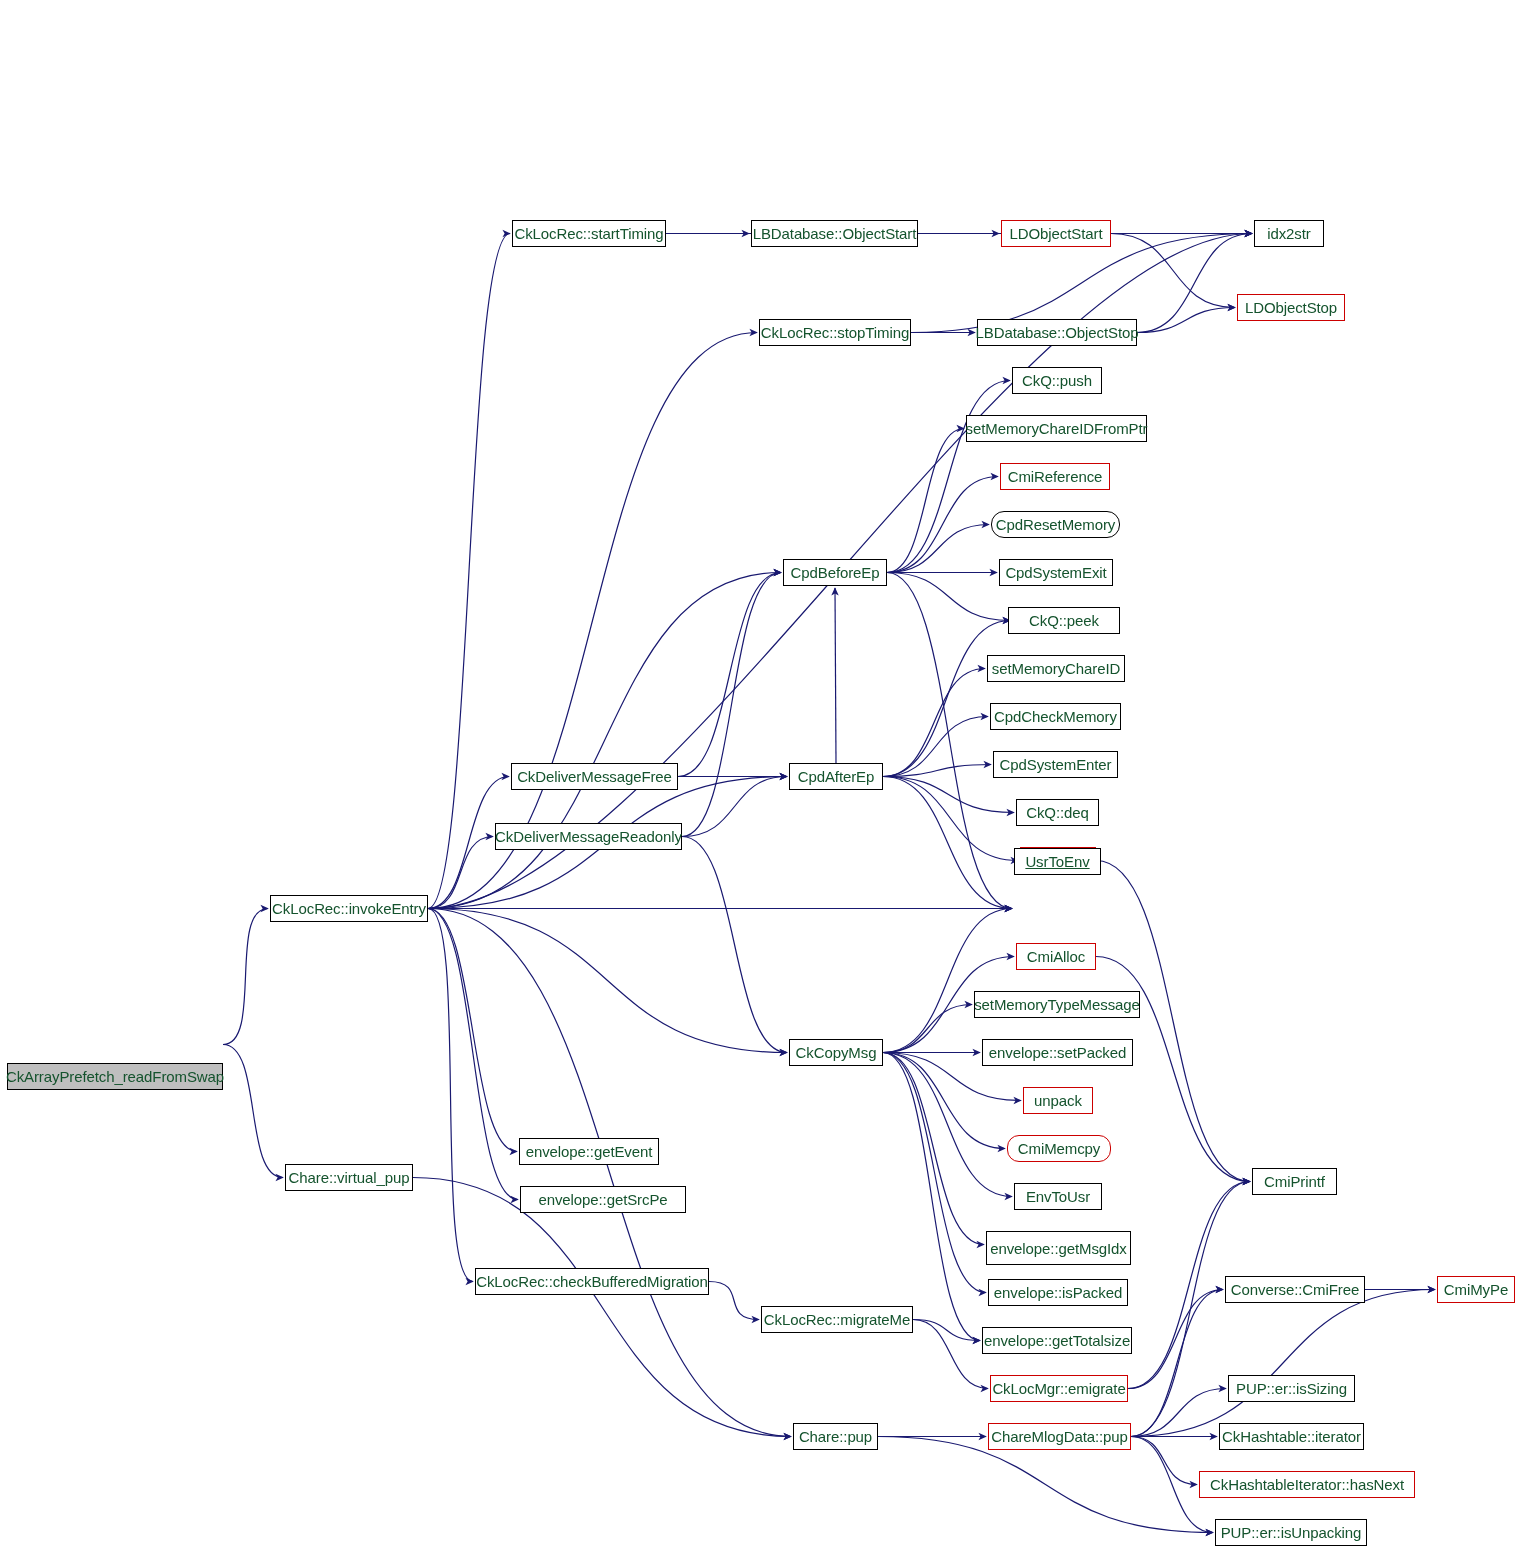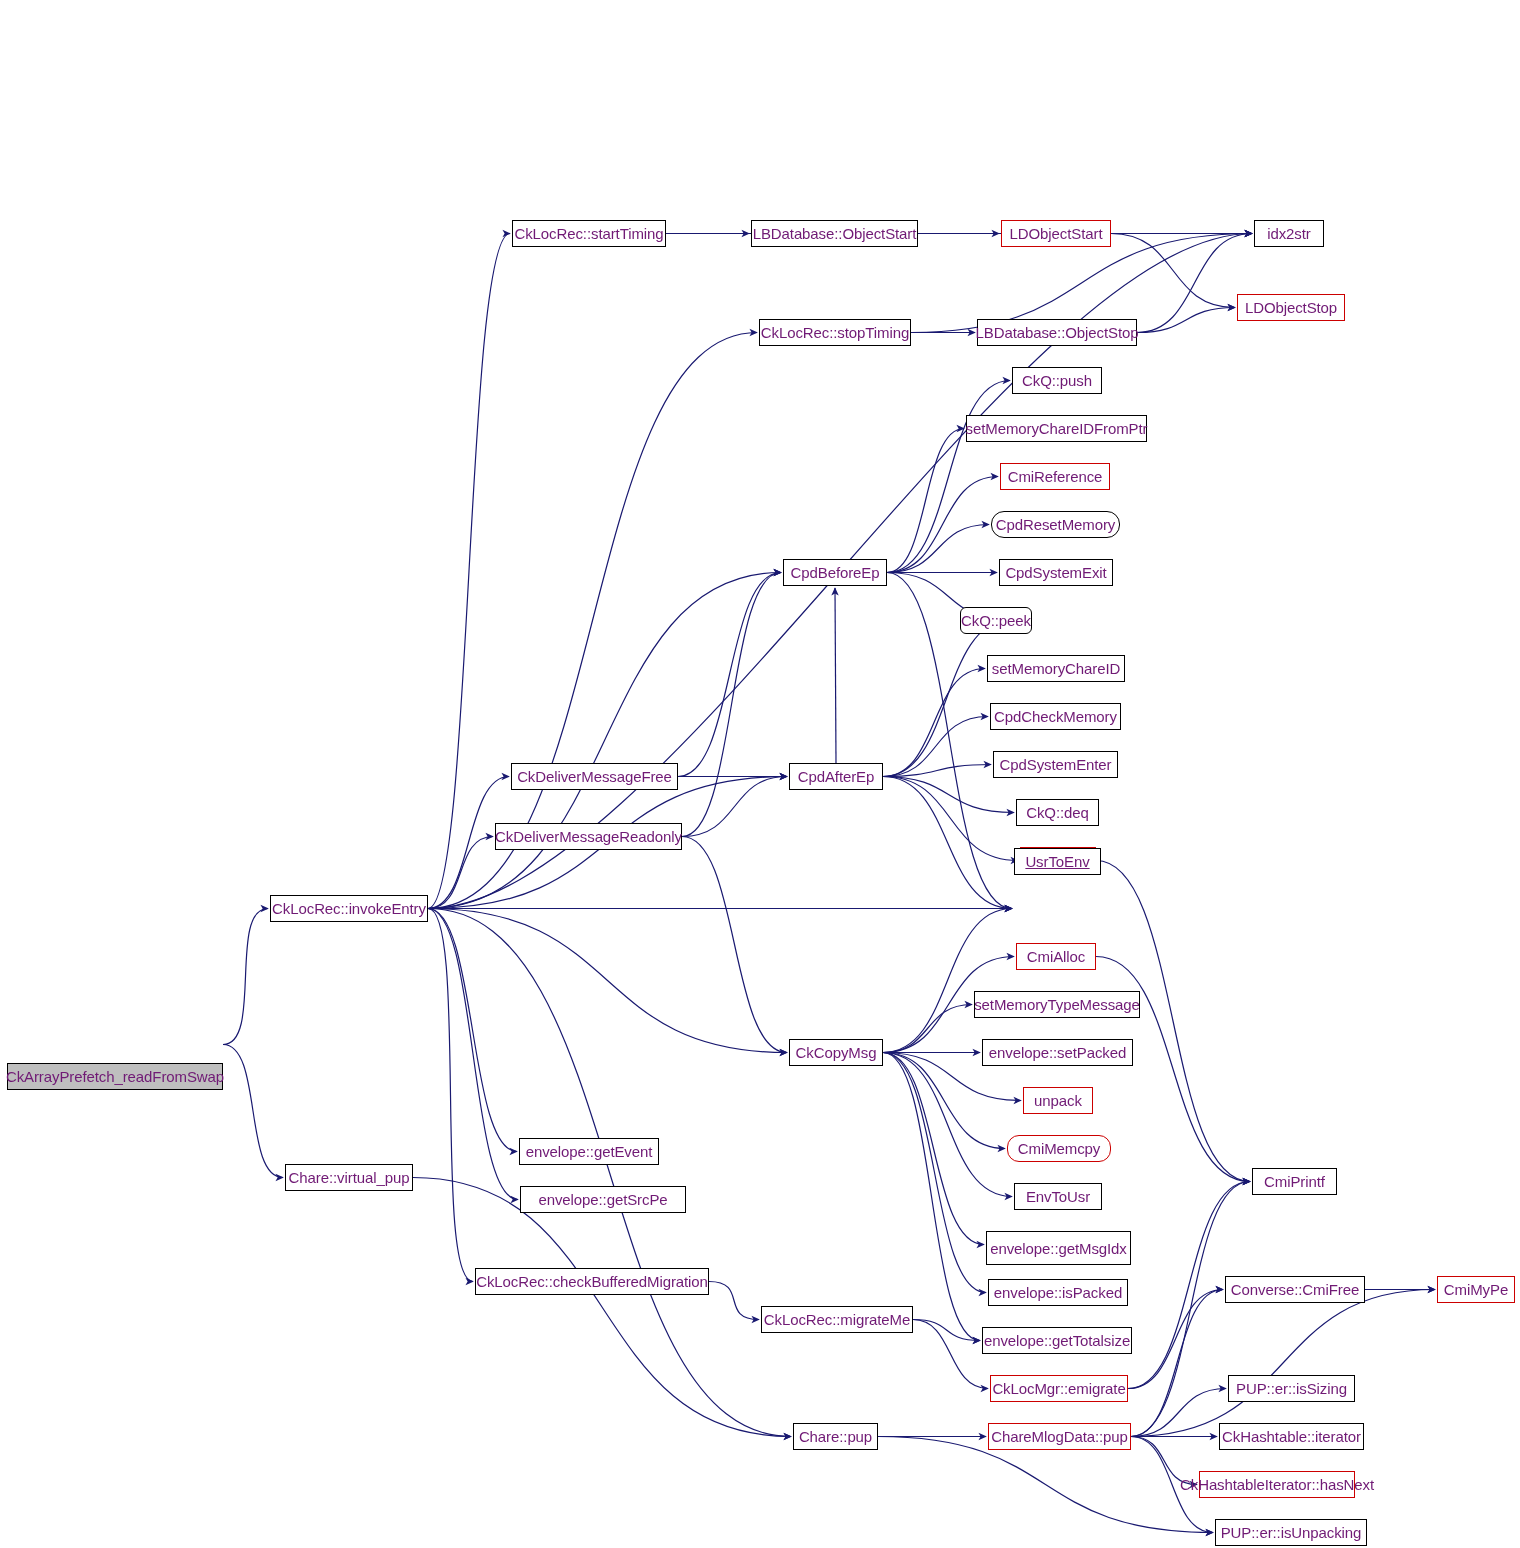"CkLocRec::startTiming" .node { color: #701a75 -> #14532d }
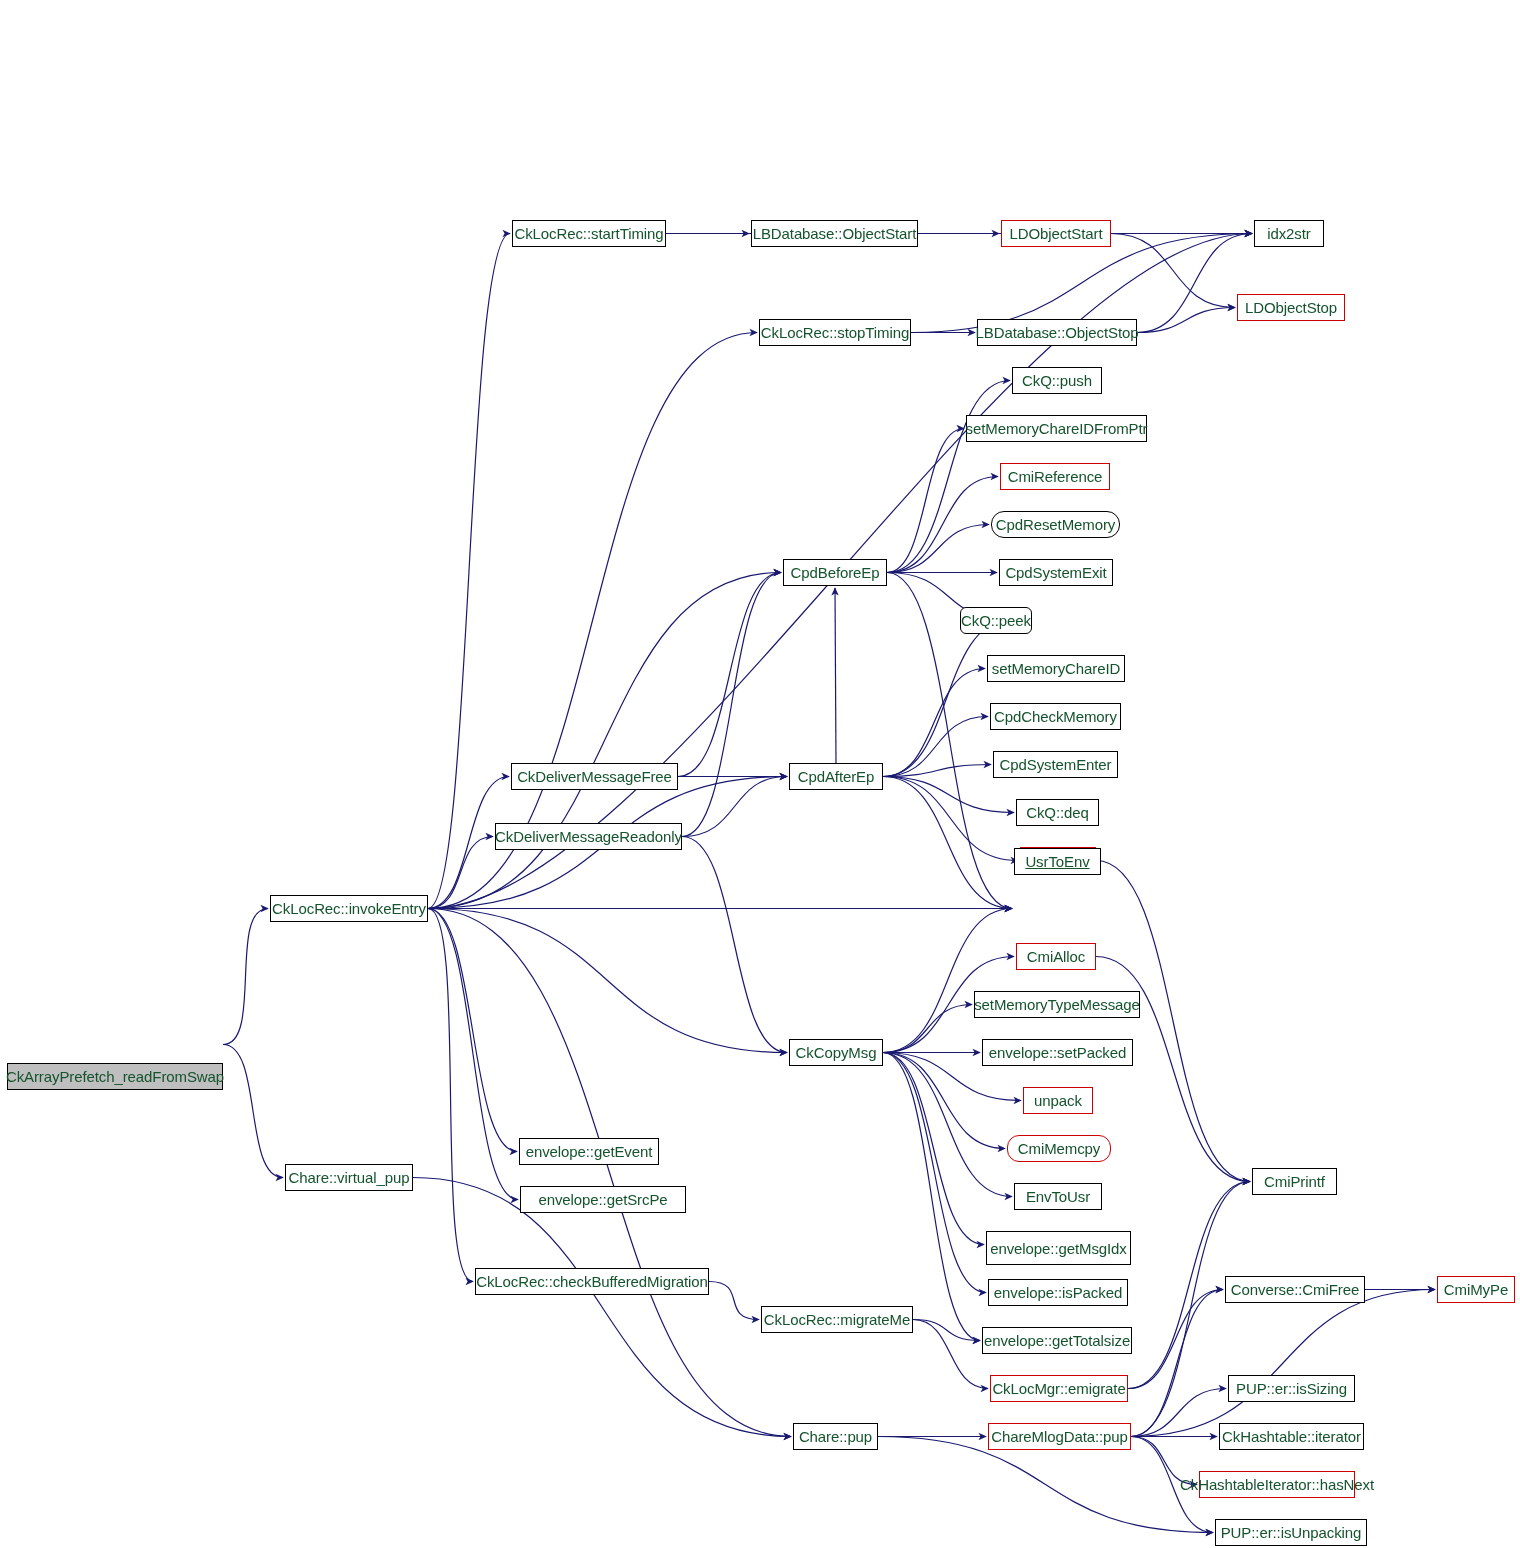"CkQ::peek" div.node { border-radius: 6px -> none; left: 960px -> 1008px; width: 72px -> 112px }
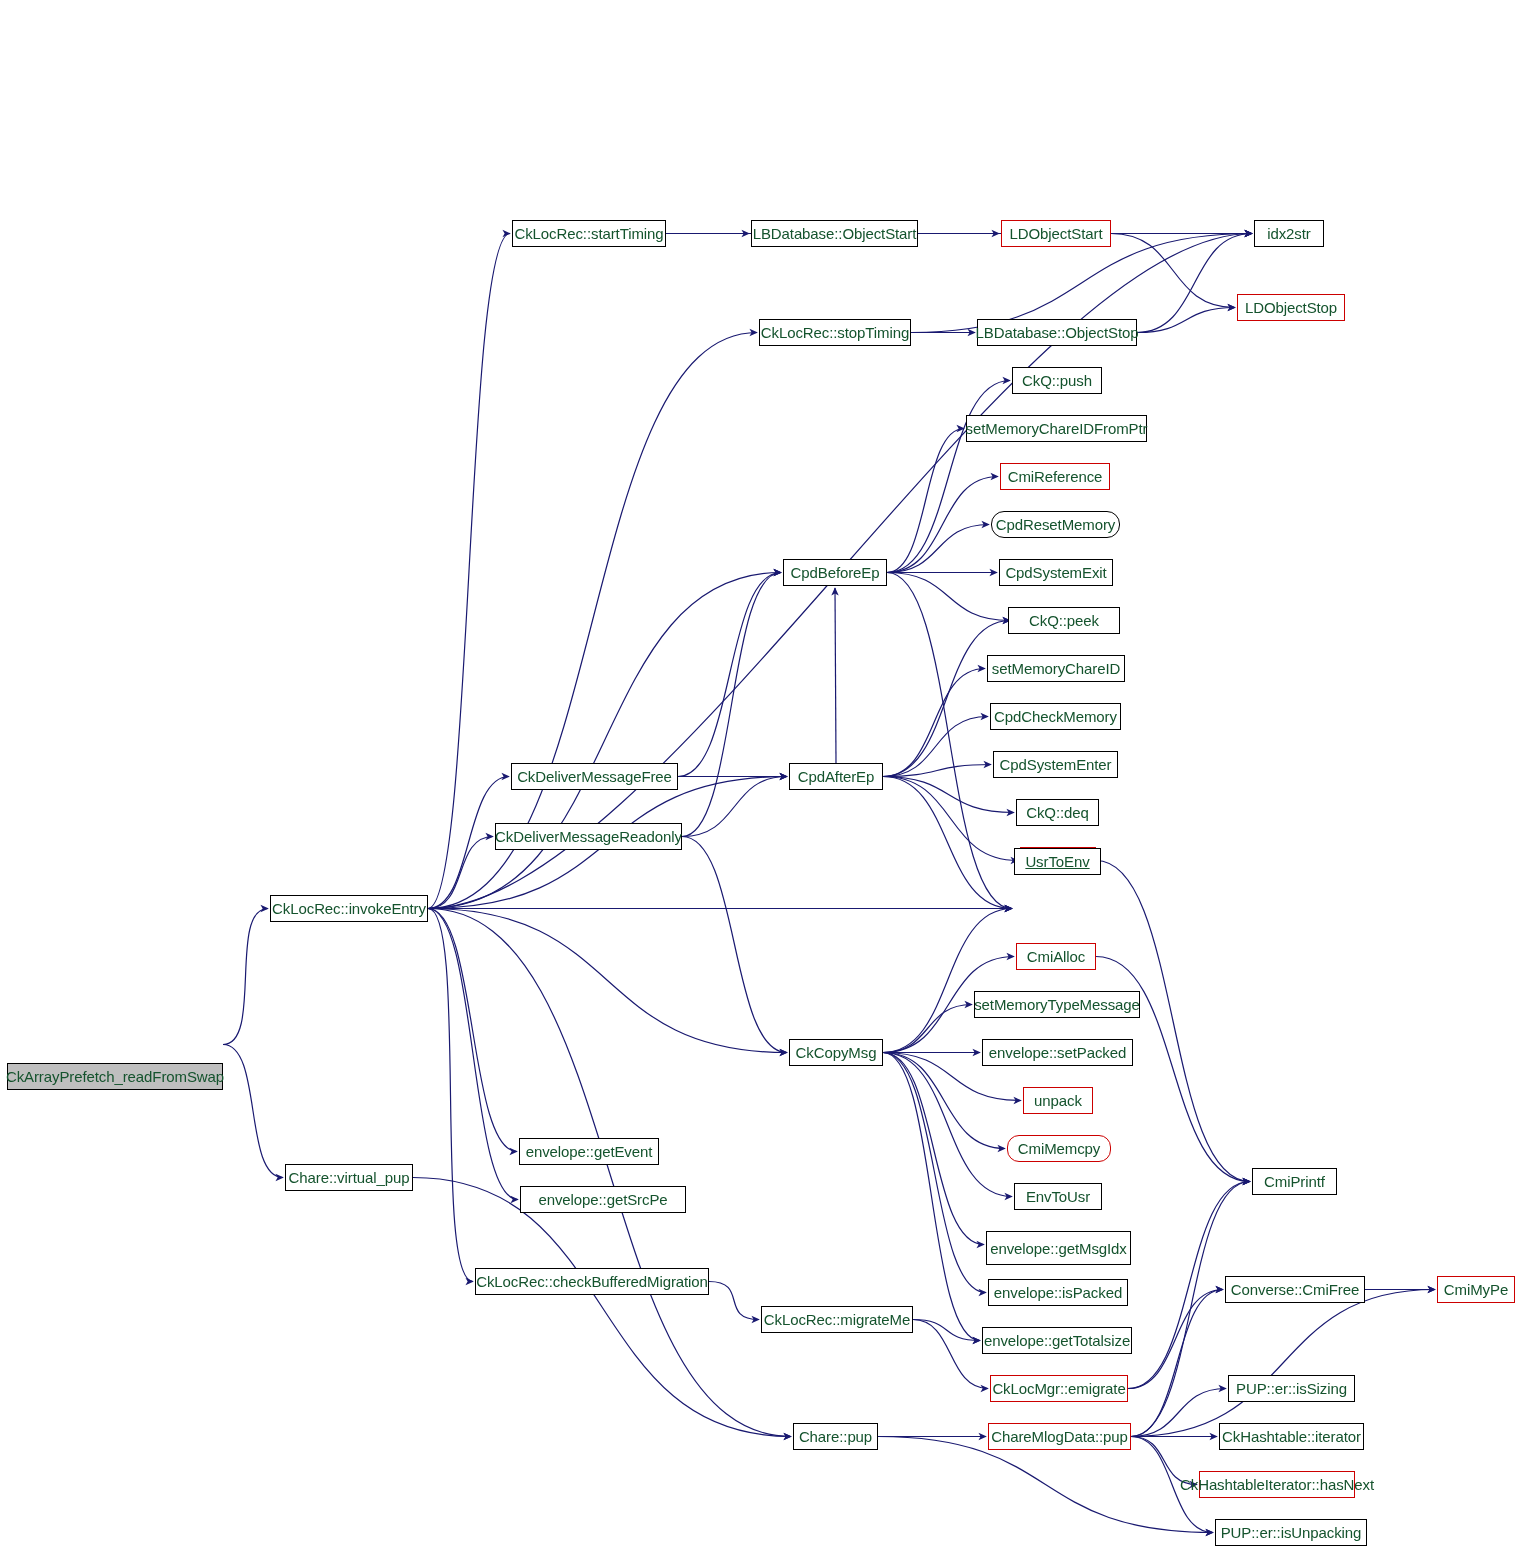"CkHashtableIterator::hasNext" div.node { width: 156px -> 216px }
